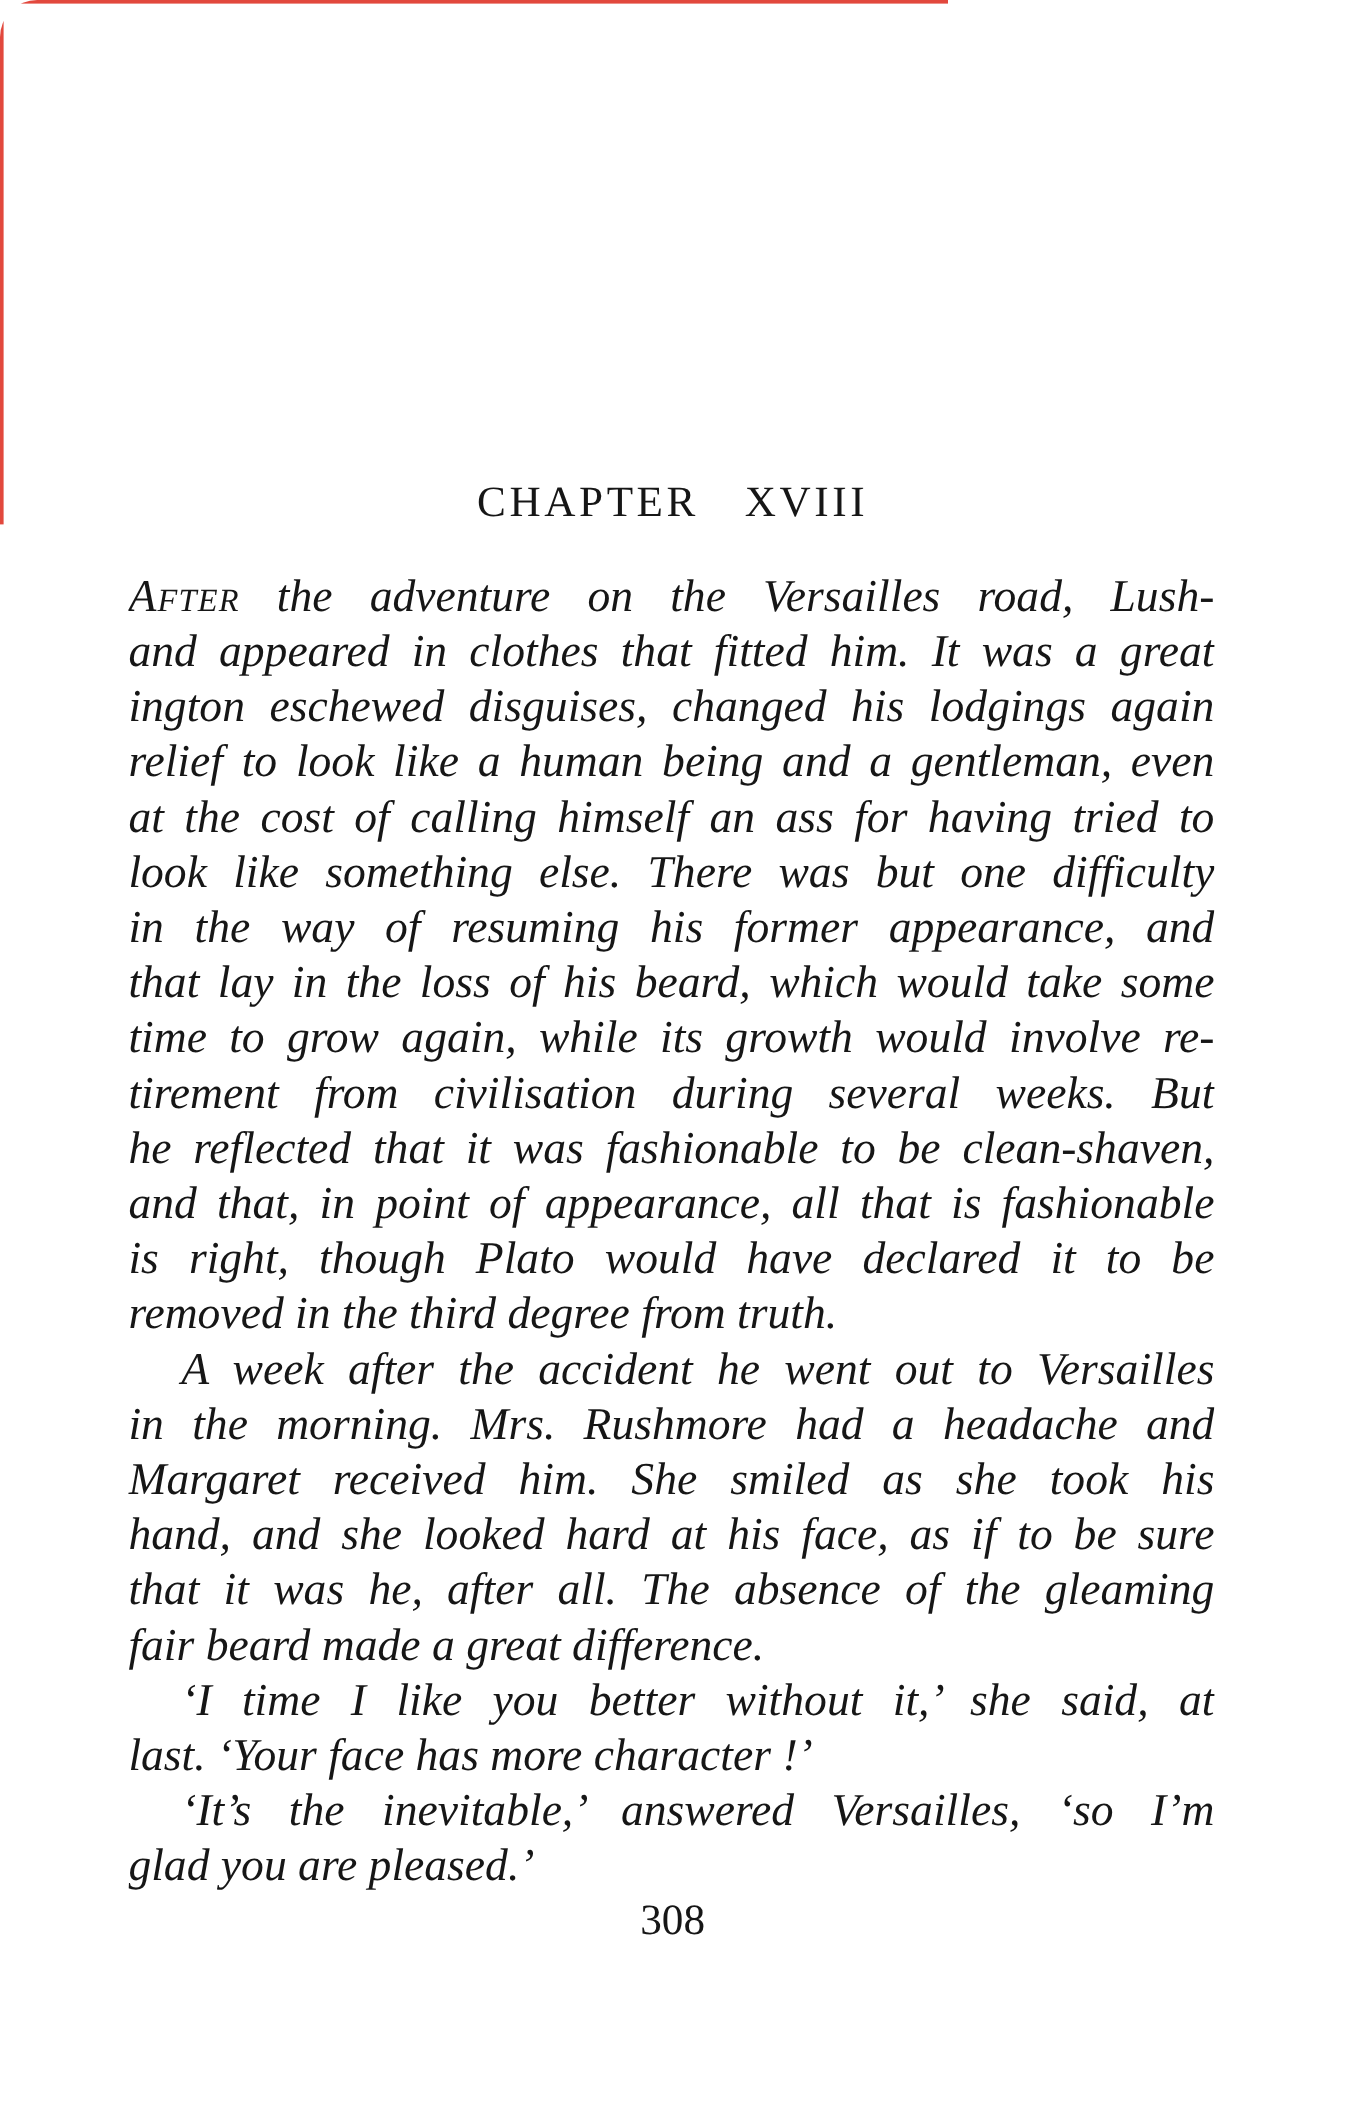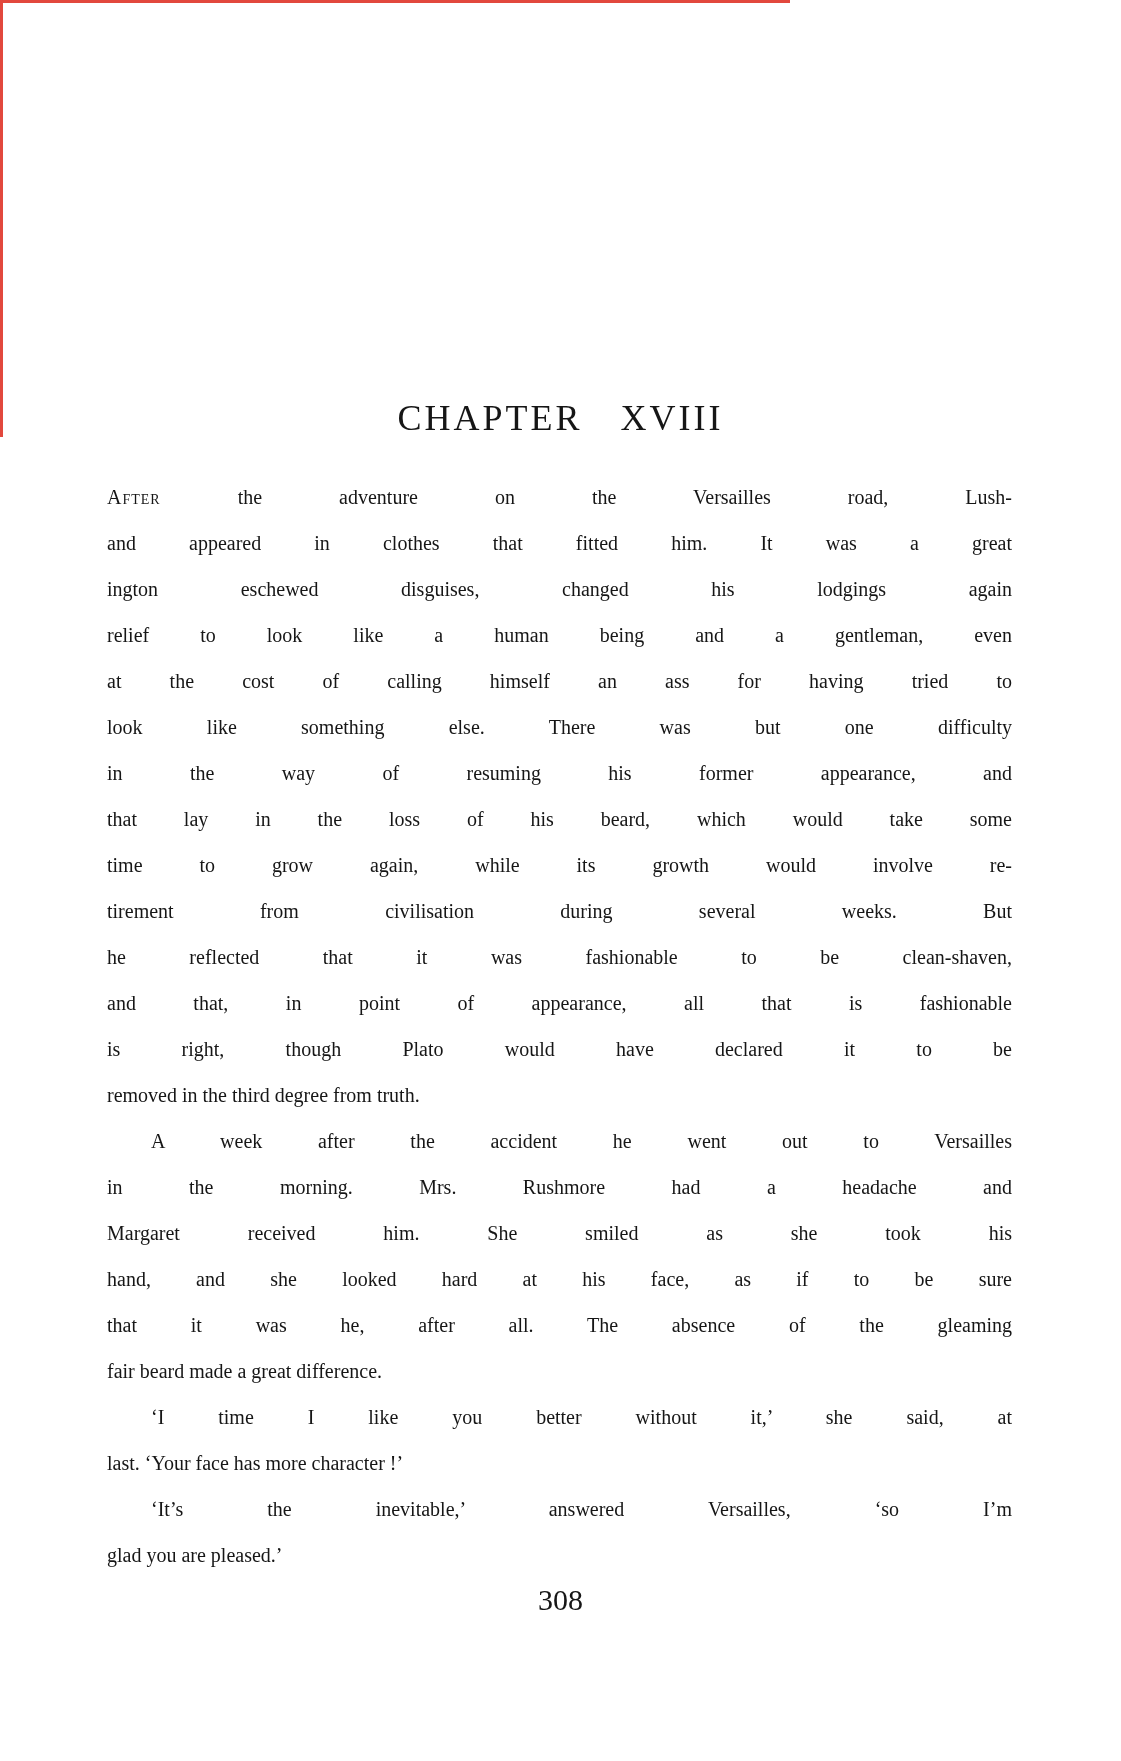"CHAPTER XVIII" .page { border-radius: none -> 31px }
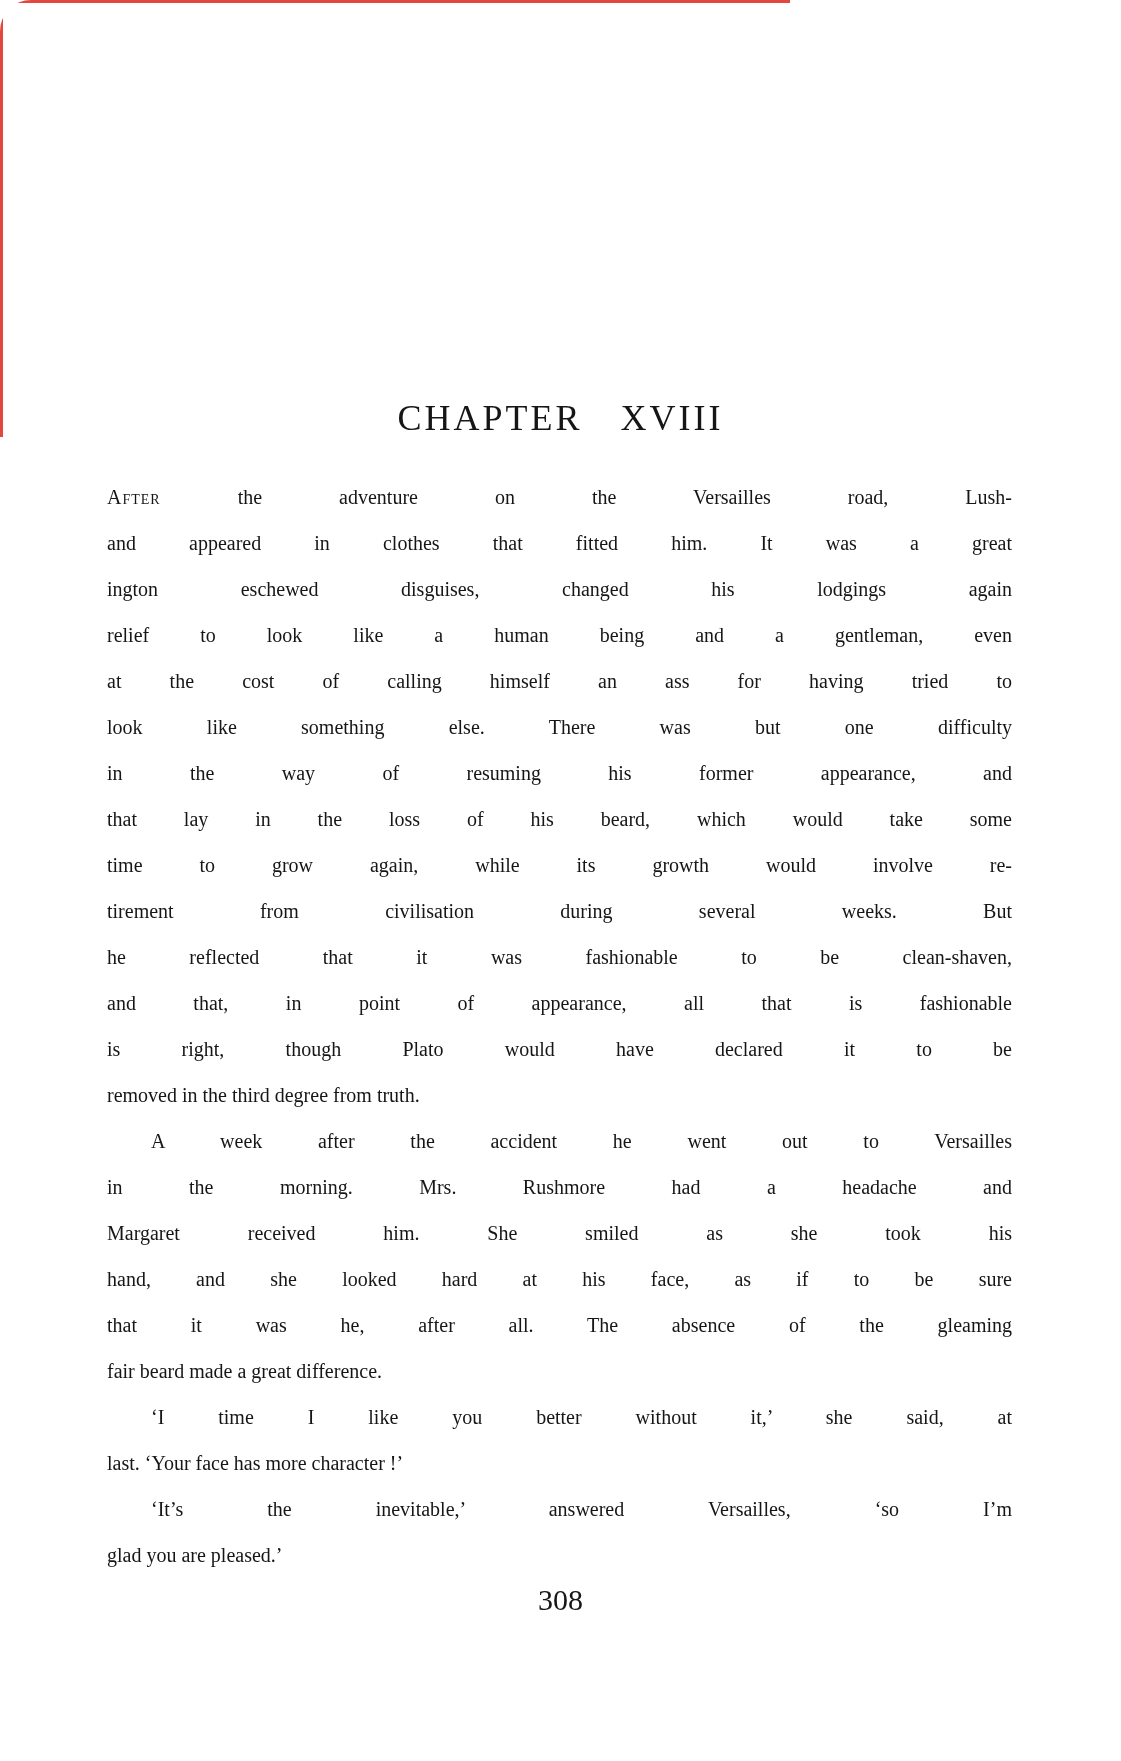"After the adventure on the" .body-block { font-size: 20px -> 38px; font-style: none -> italic }
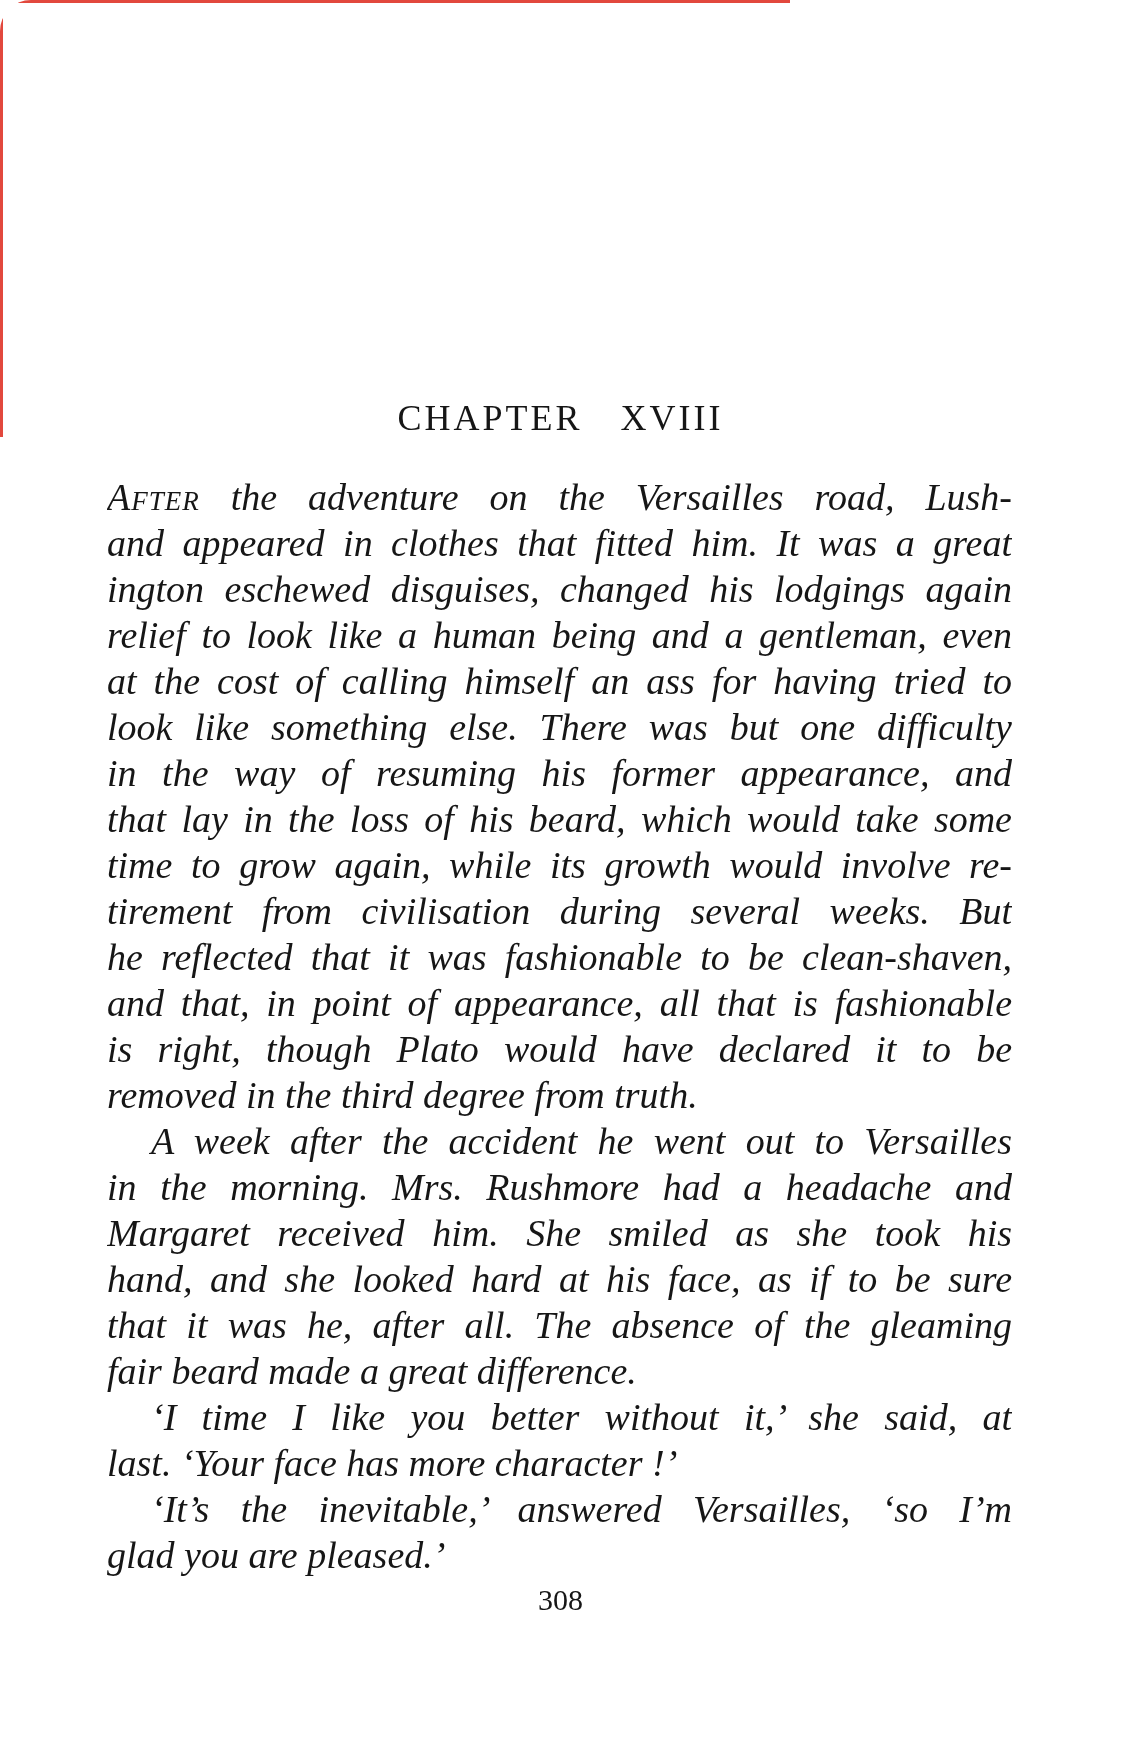"308" .pagenum { font-size: 30px -> 36px }
